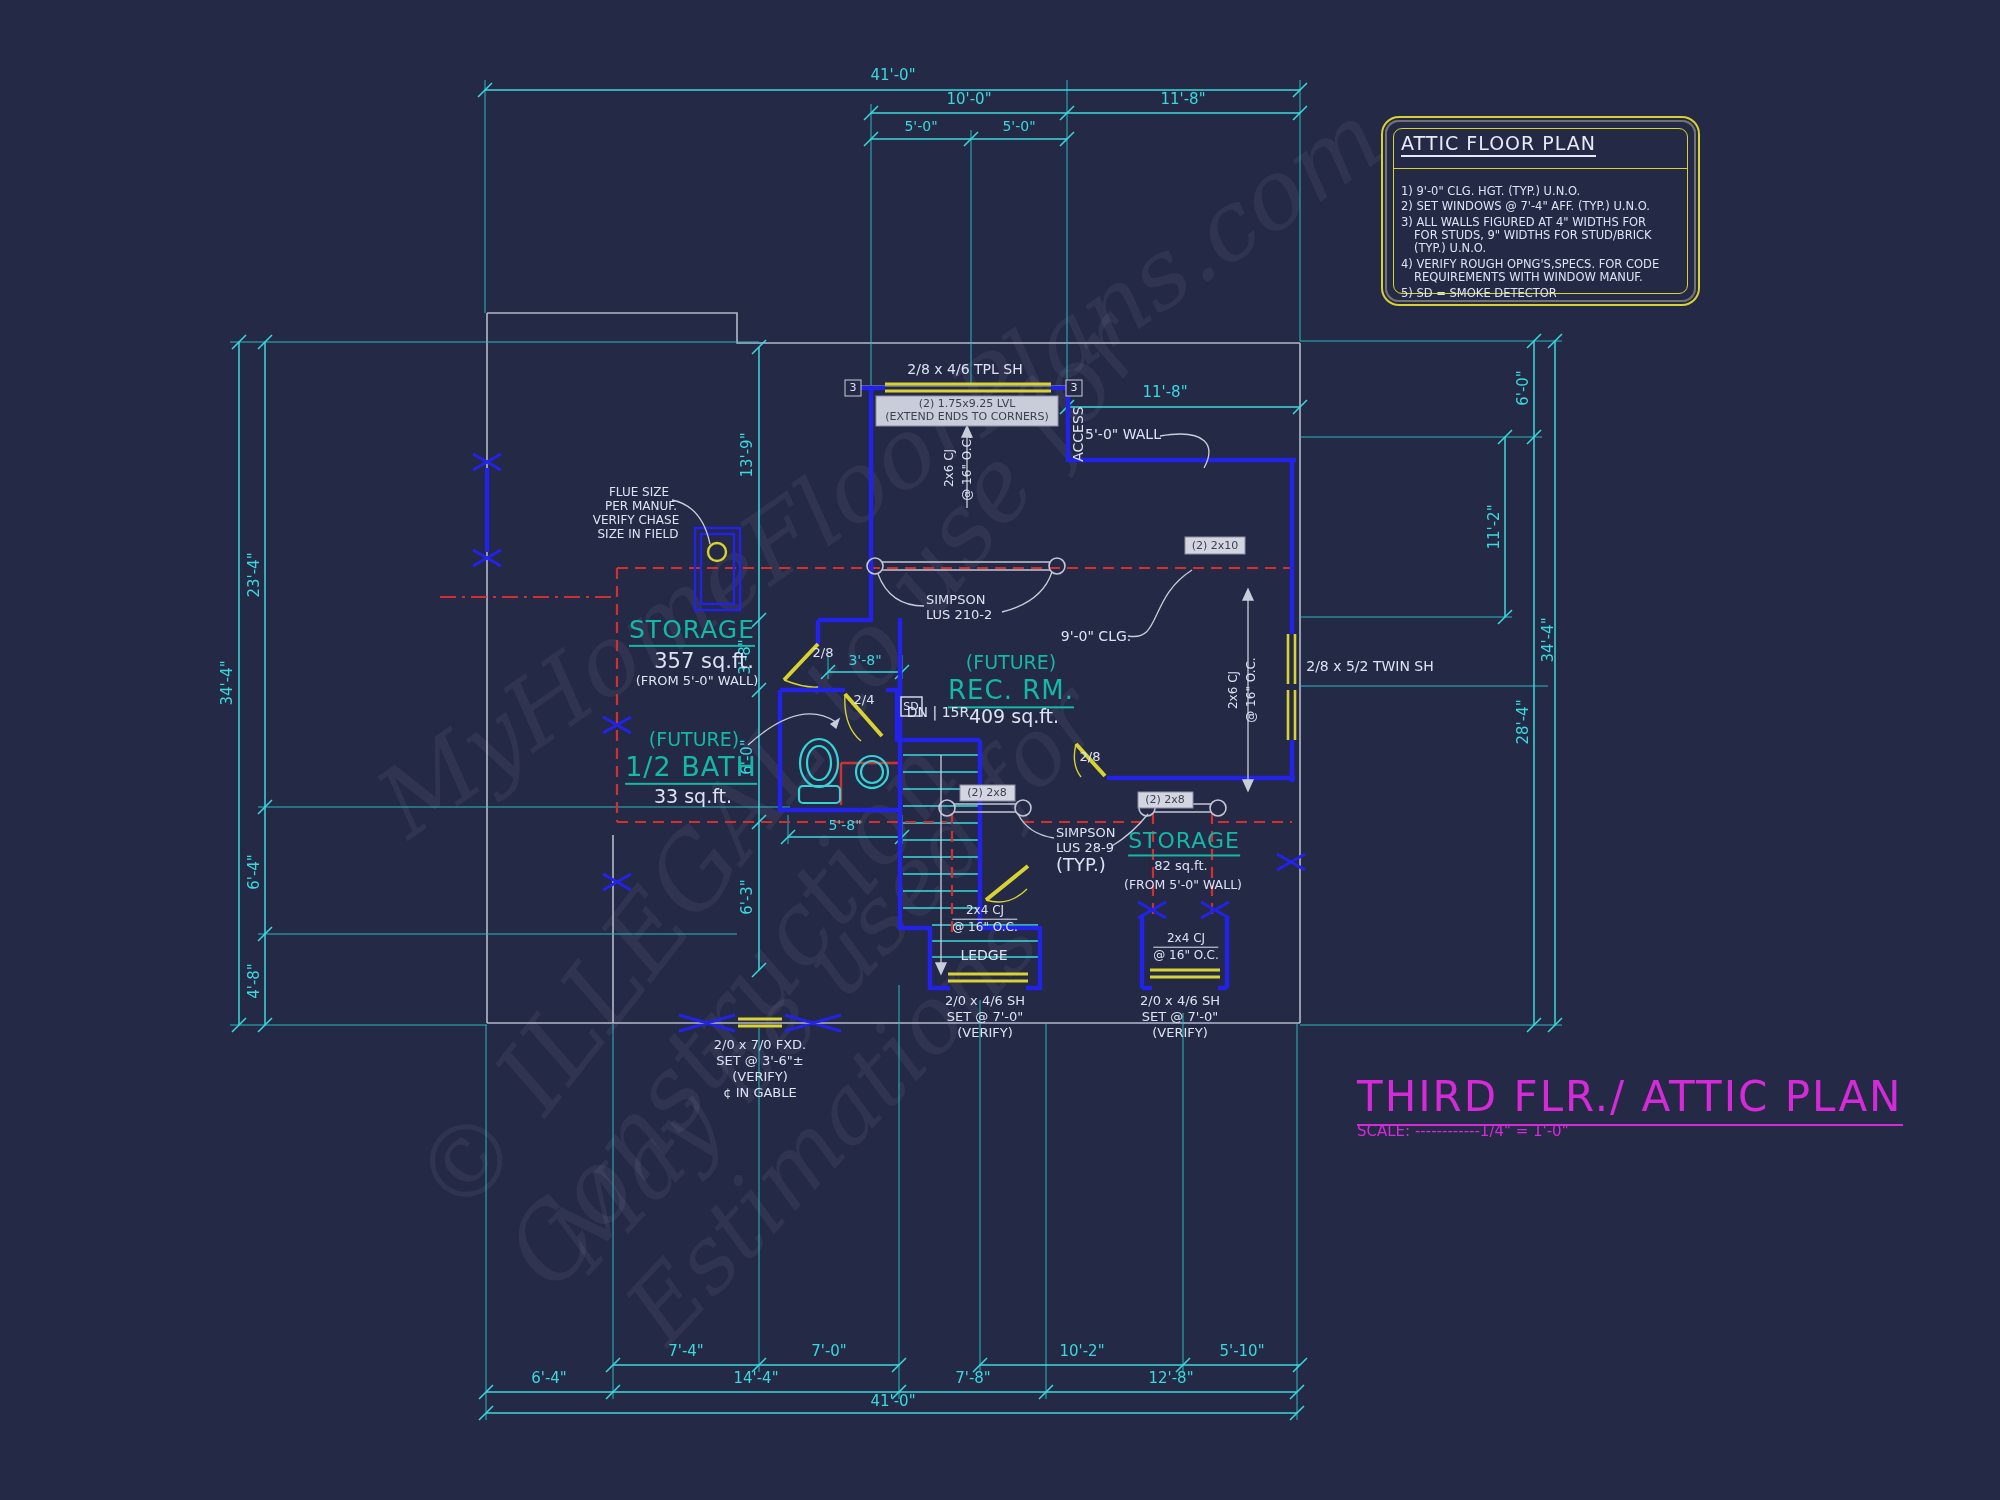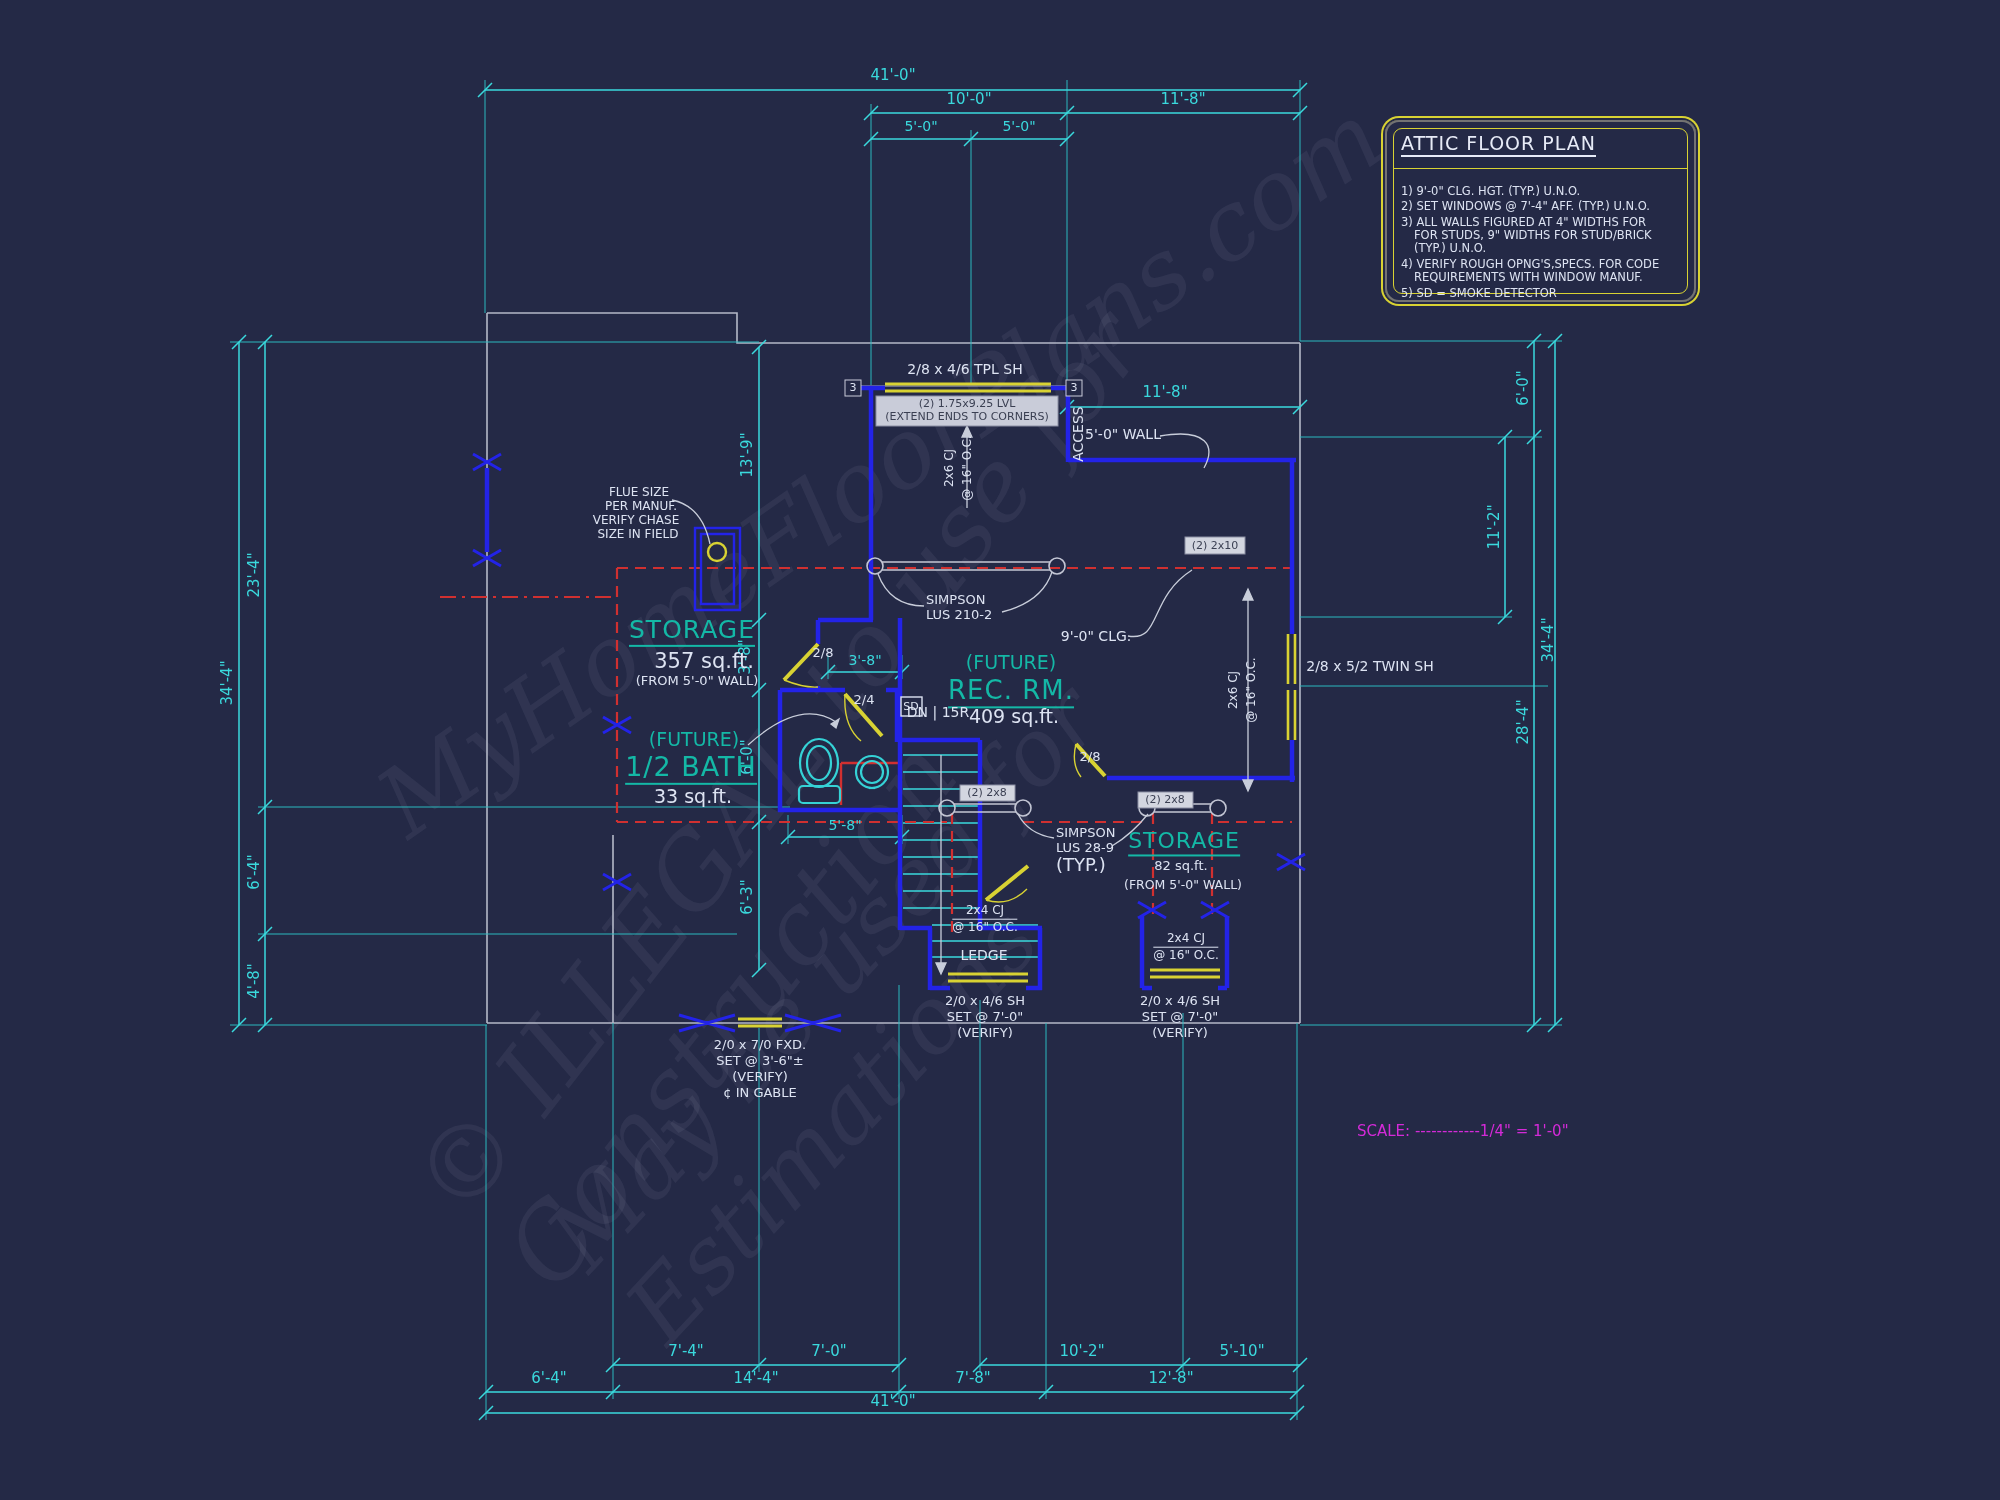"THIRD FLR./ ATTIC PLAN" div.title { html: none -> <div>THIRD FLR./ ATTIC PLAN</div> }
